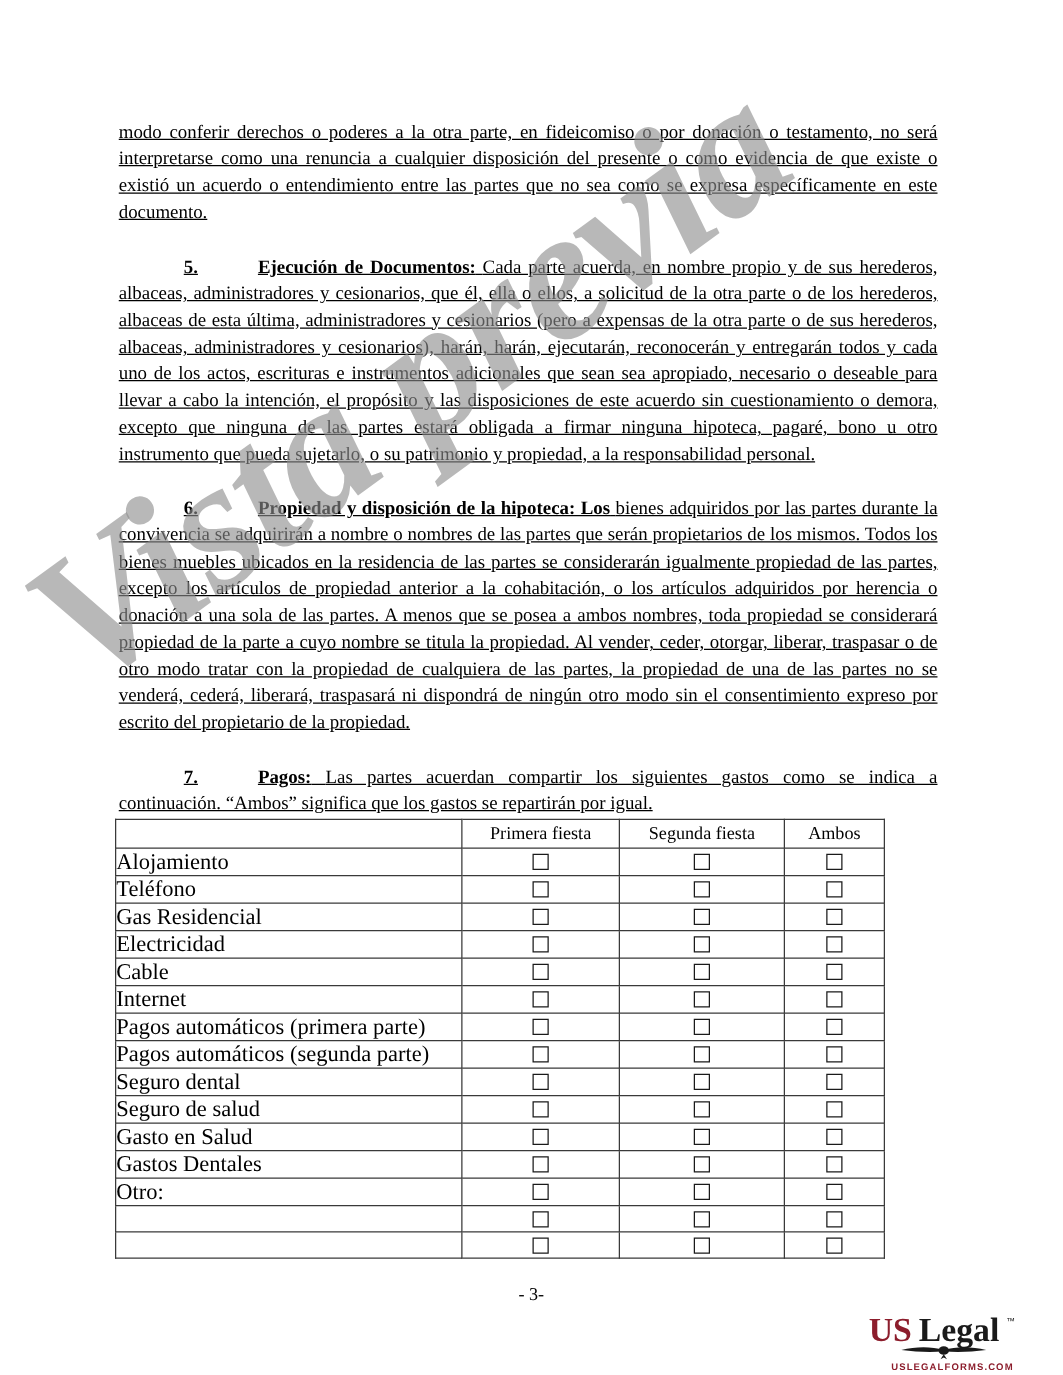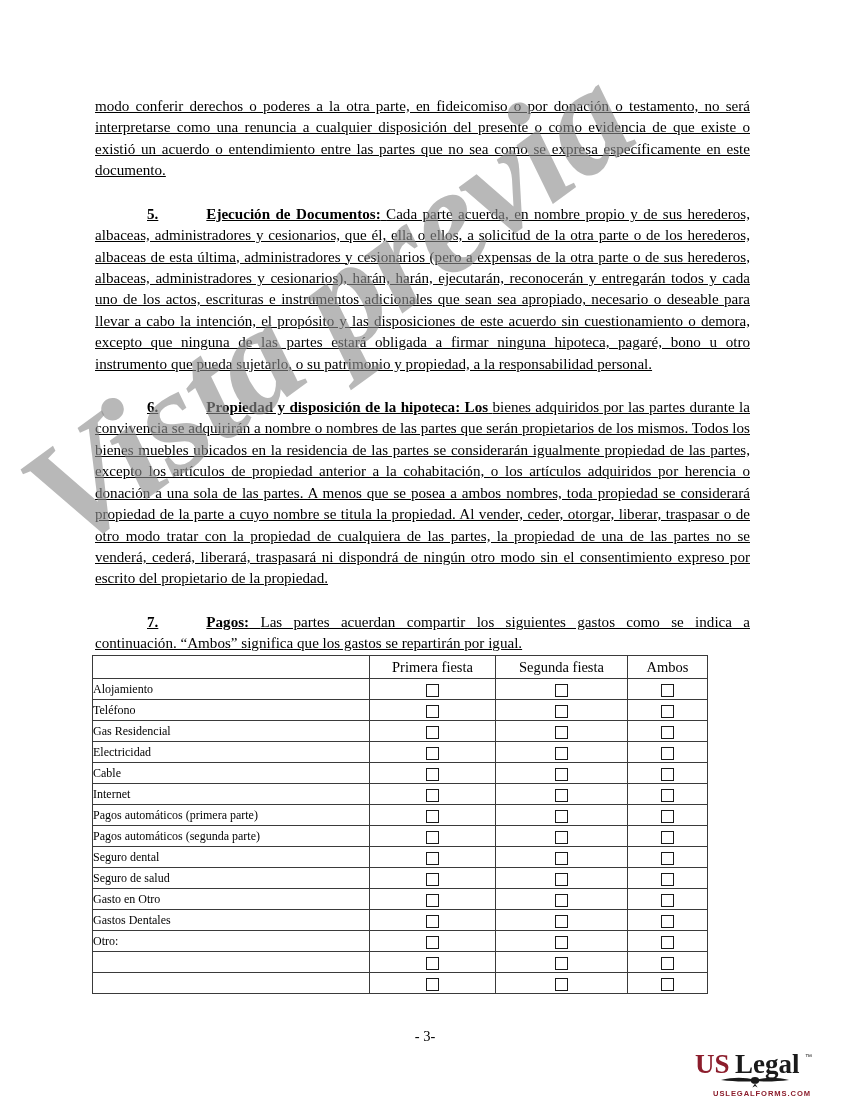"Alojamiento" td.label-cell { font-size: 12px -> 18px }
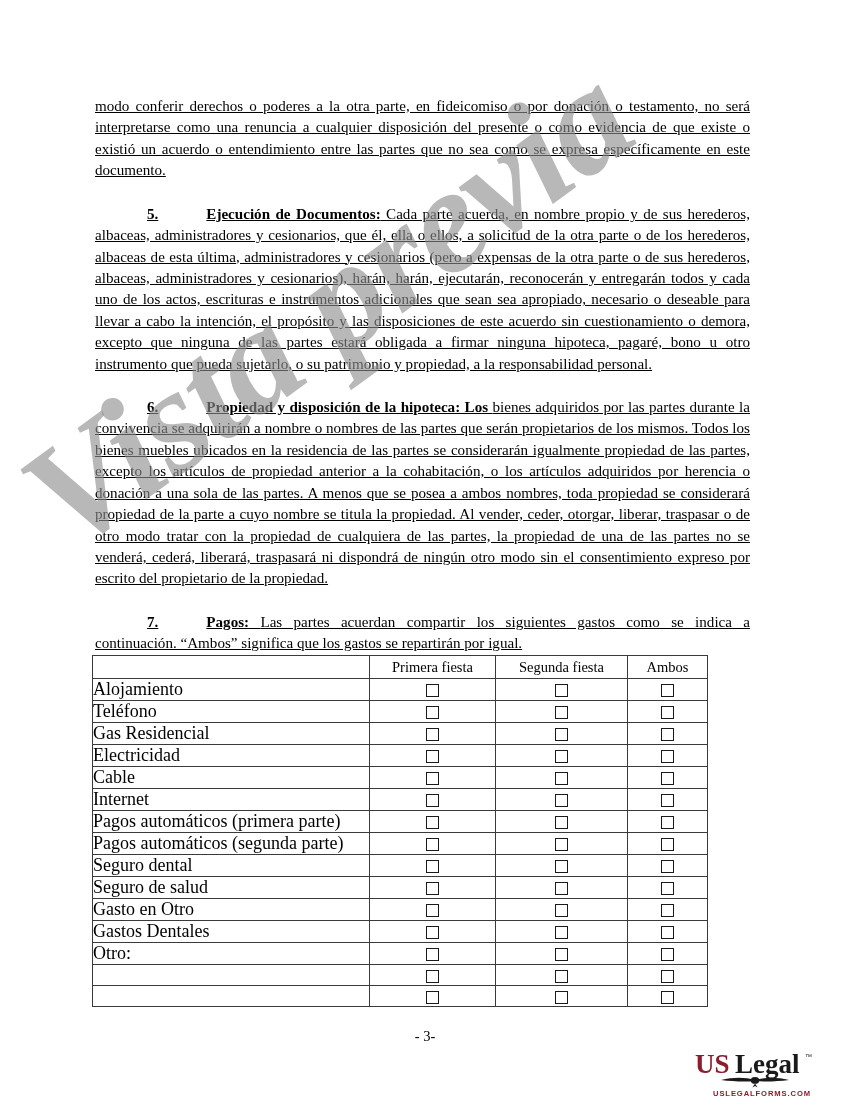"Gasto en Otro" td.label-cell { text: Otro -> Salud }
